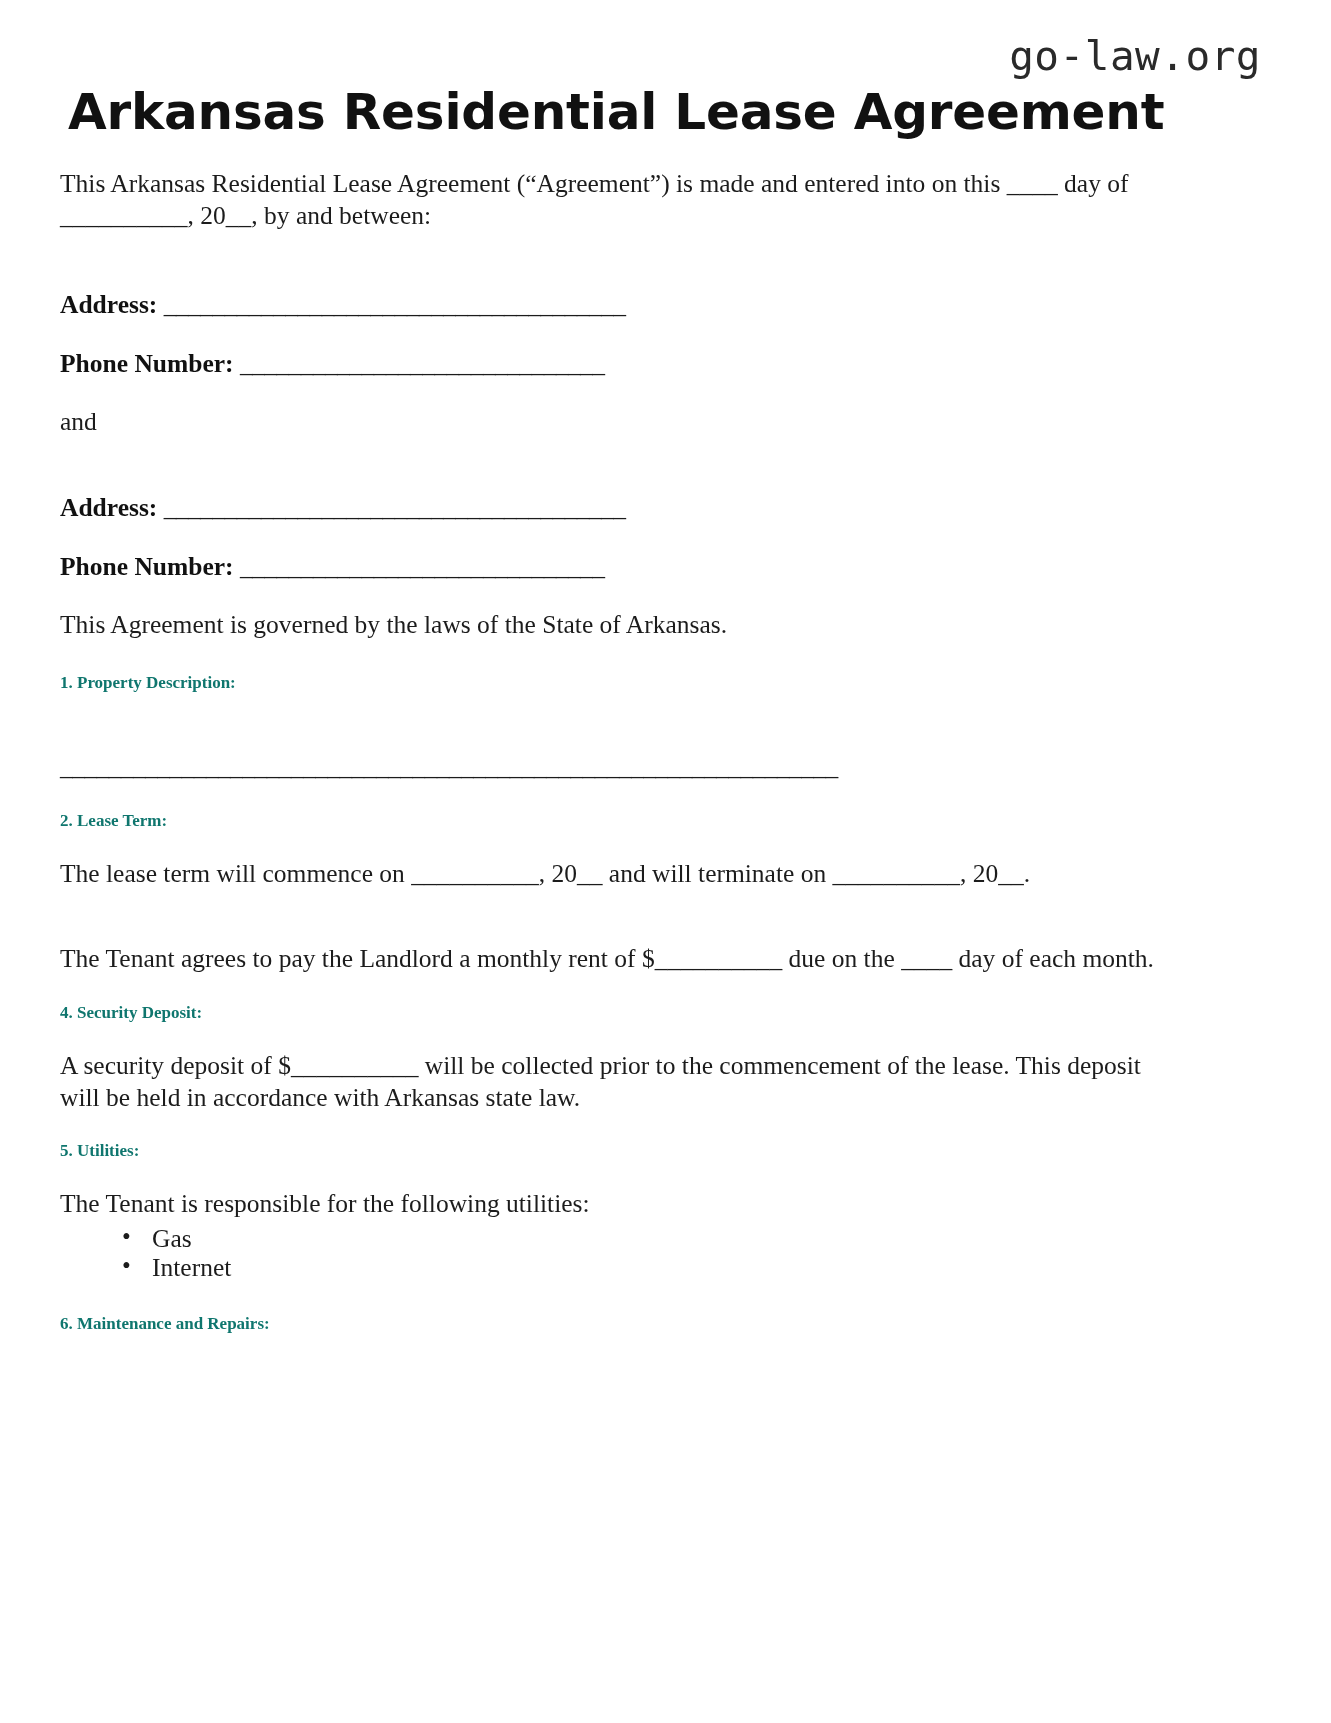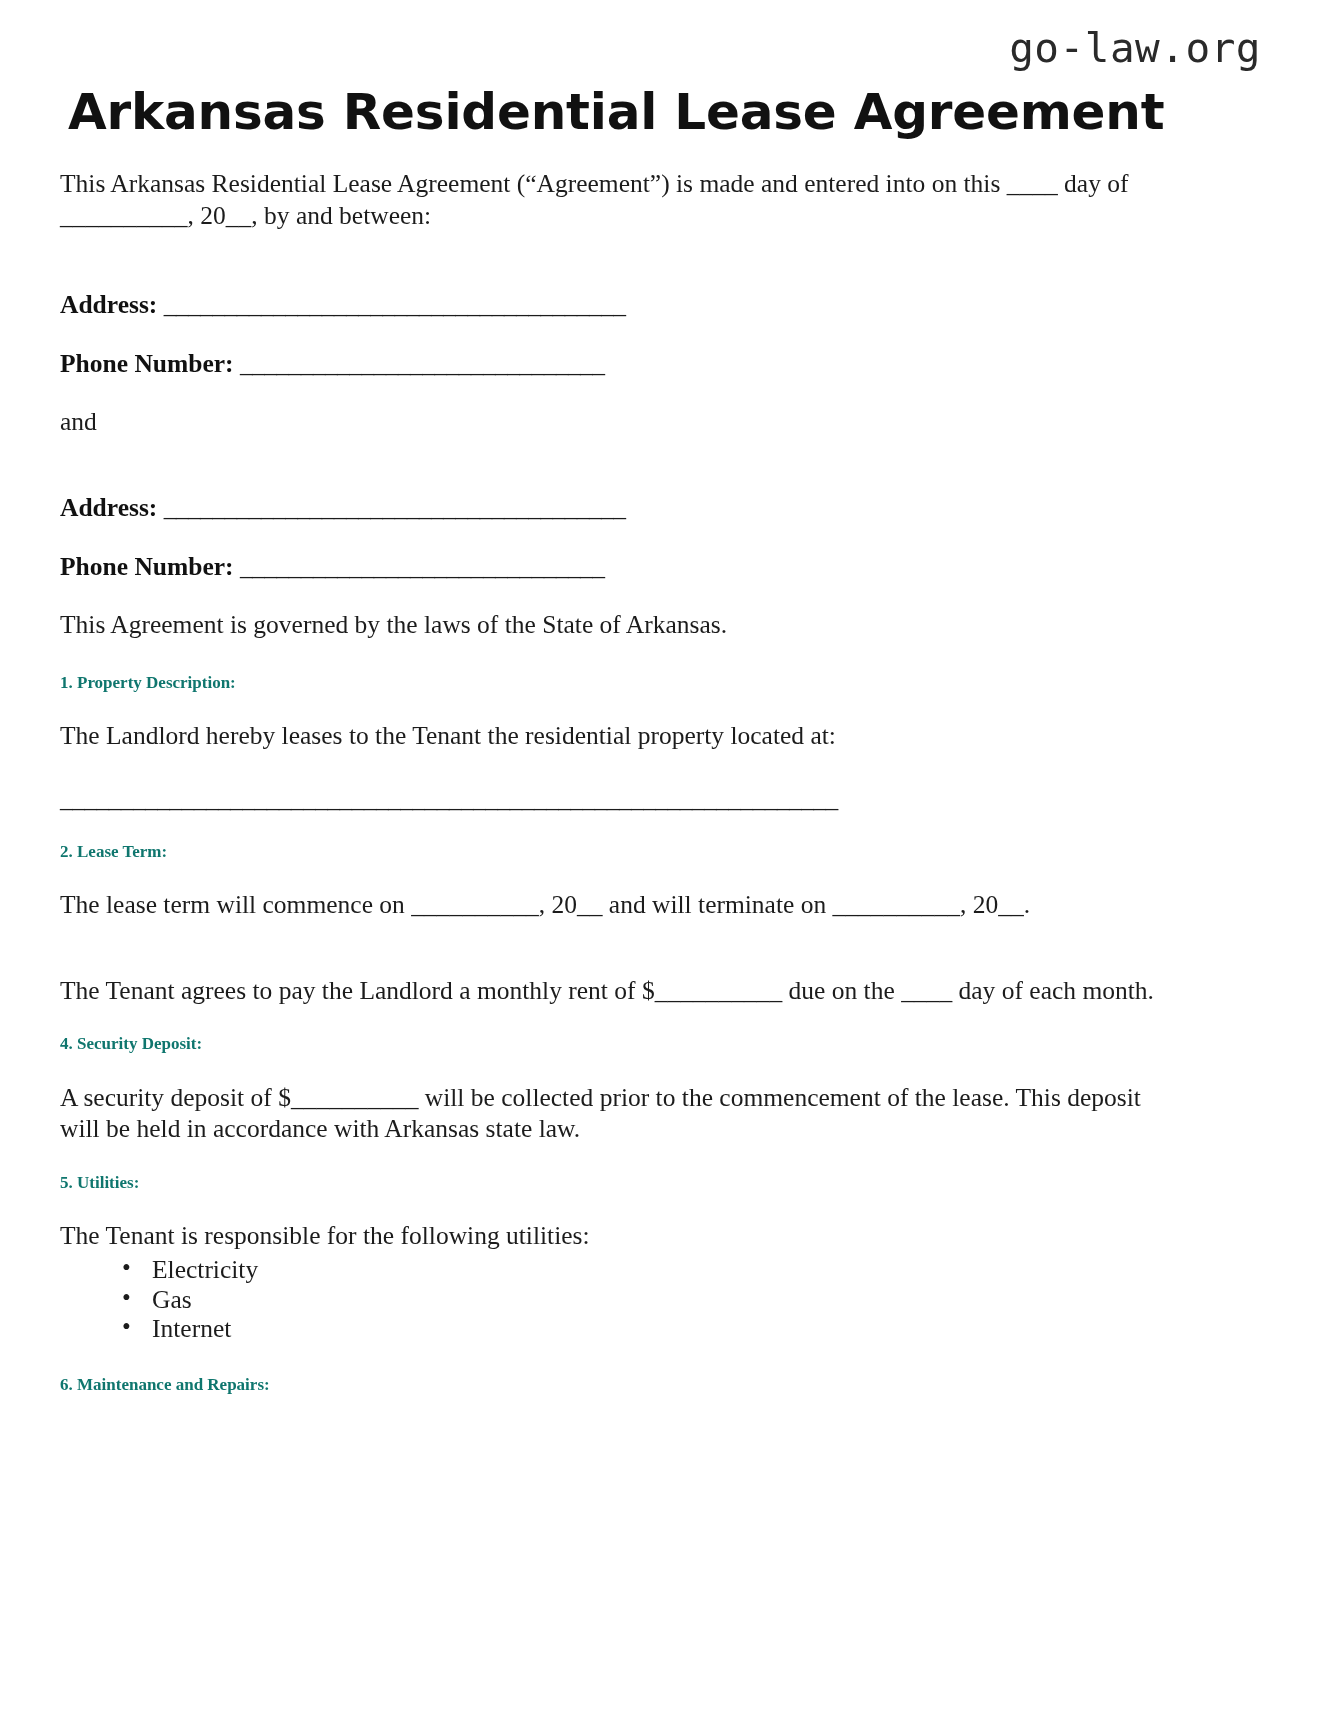"go-law.org" .brand-row { top: 28px -> 36px }
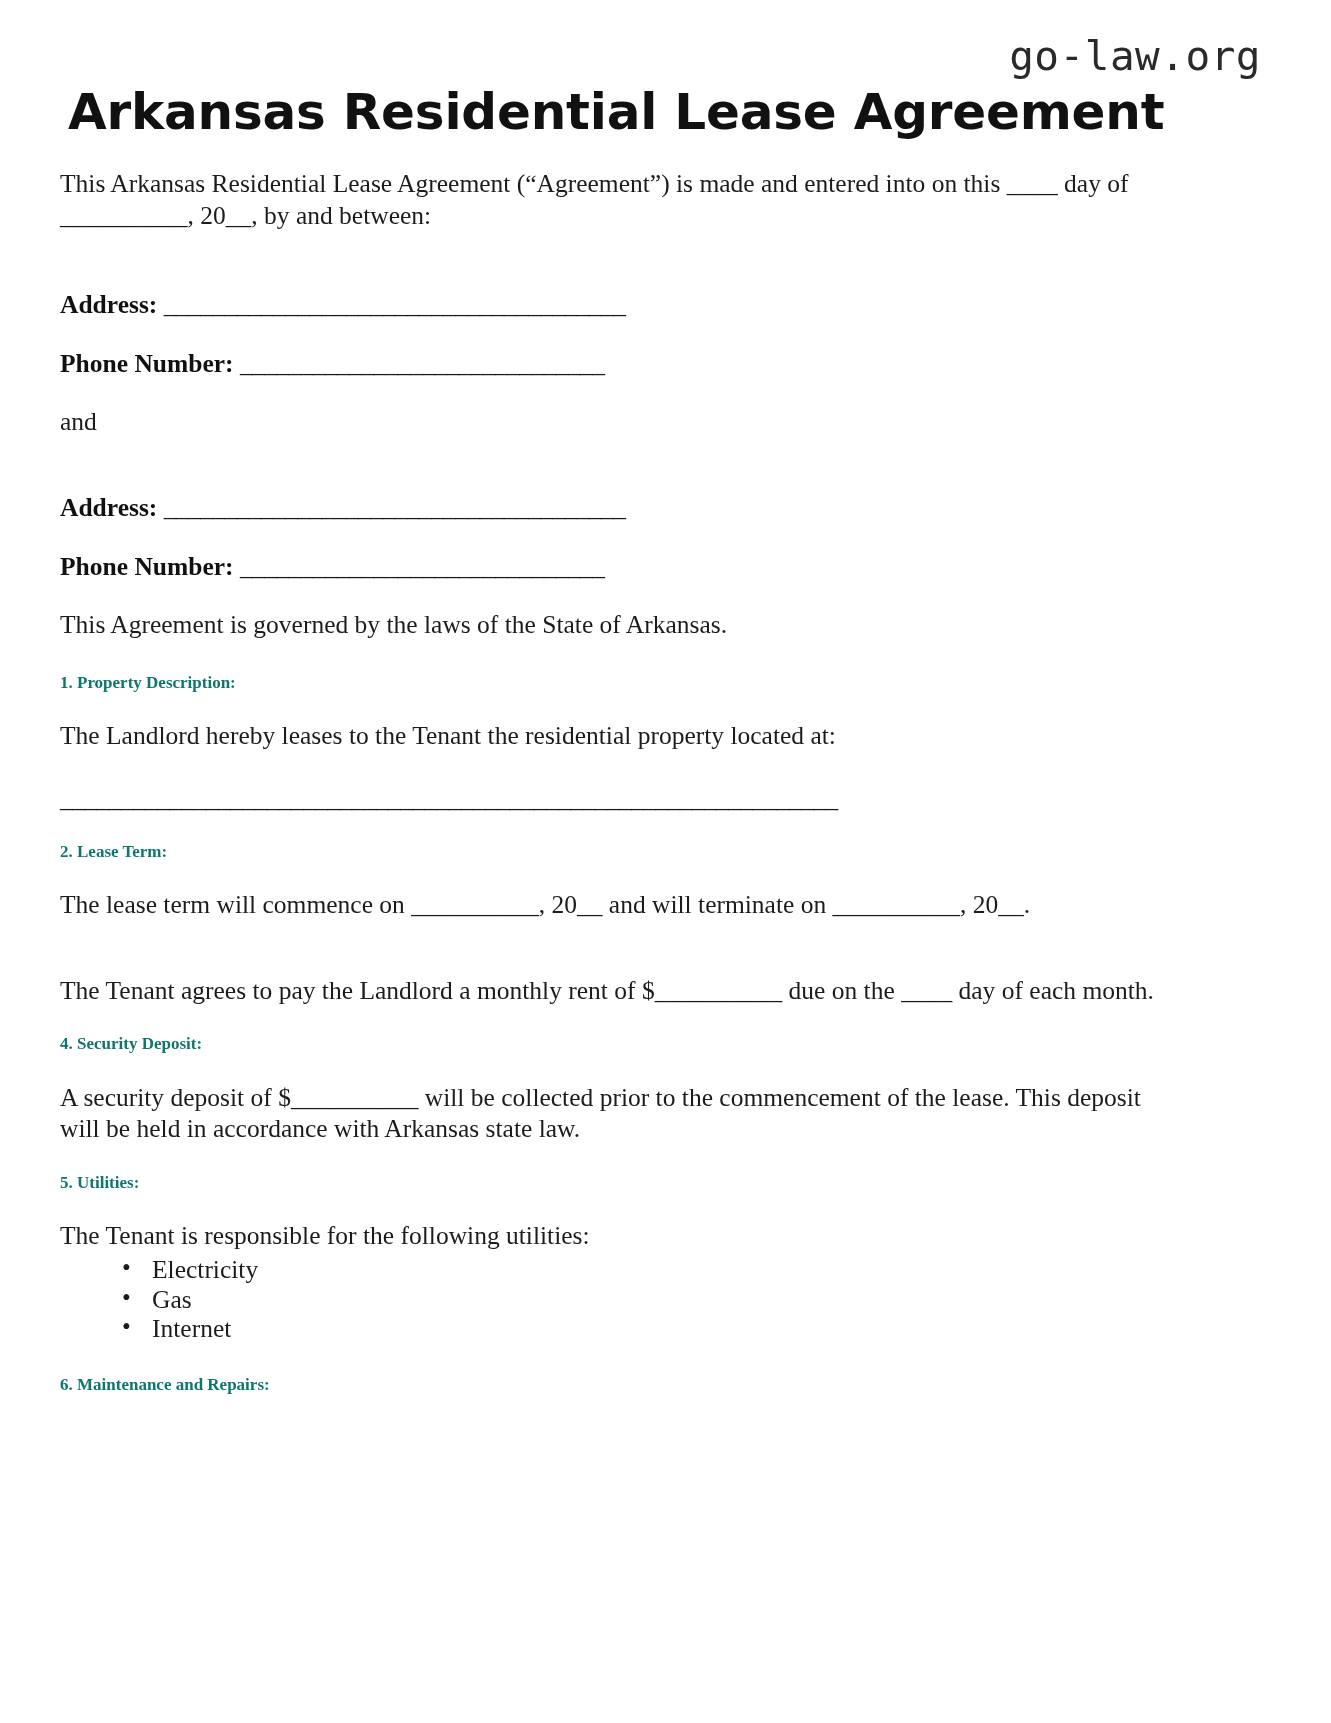"The Landlord hereby leases to" p.para { html: <p>The Landlord hereby leases to the Tenant the residential property located at:</p> -> none }
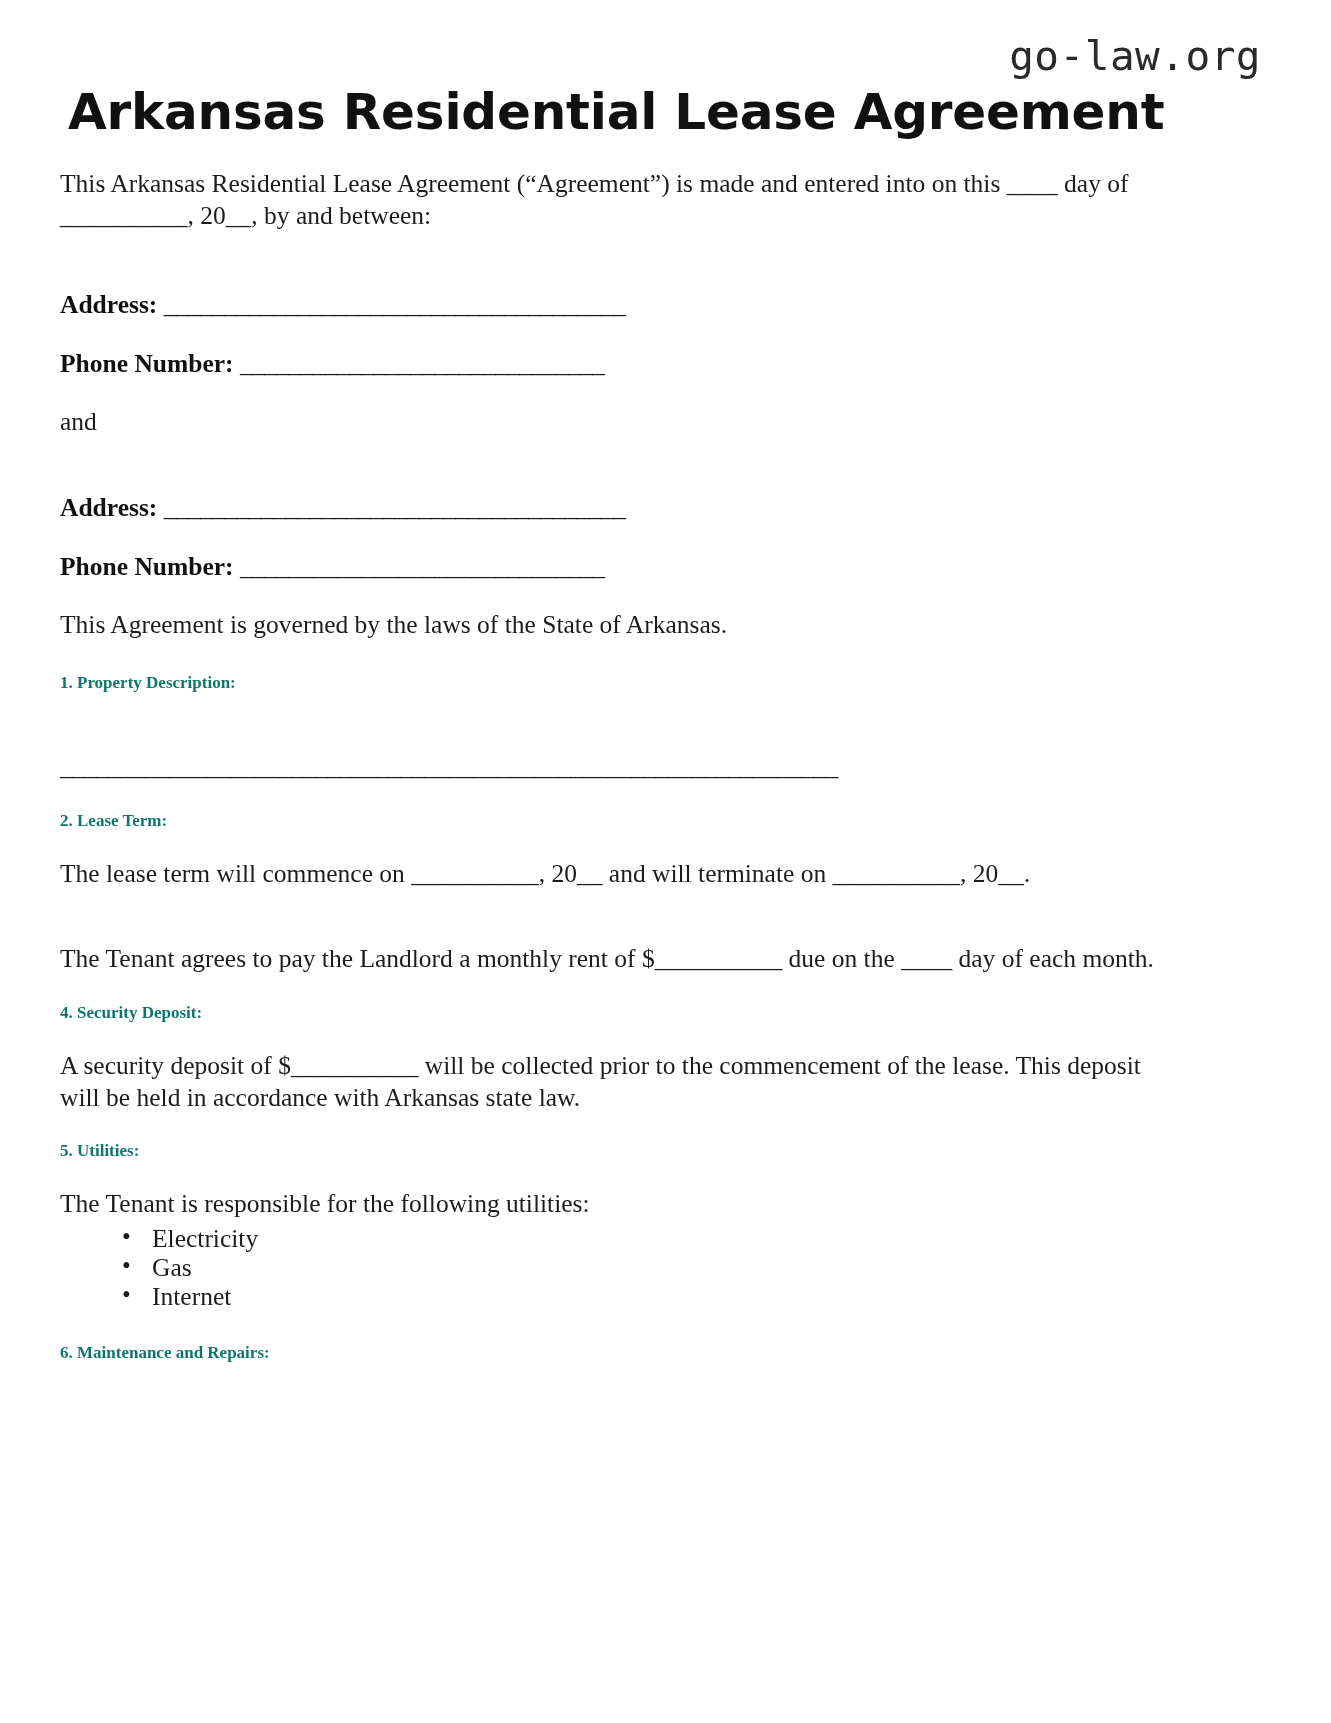"Electricity" li { html: <li>Electricity</li> -> none }
